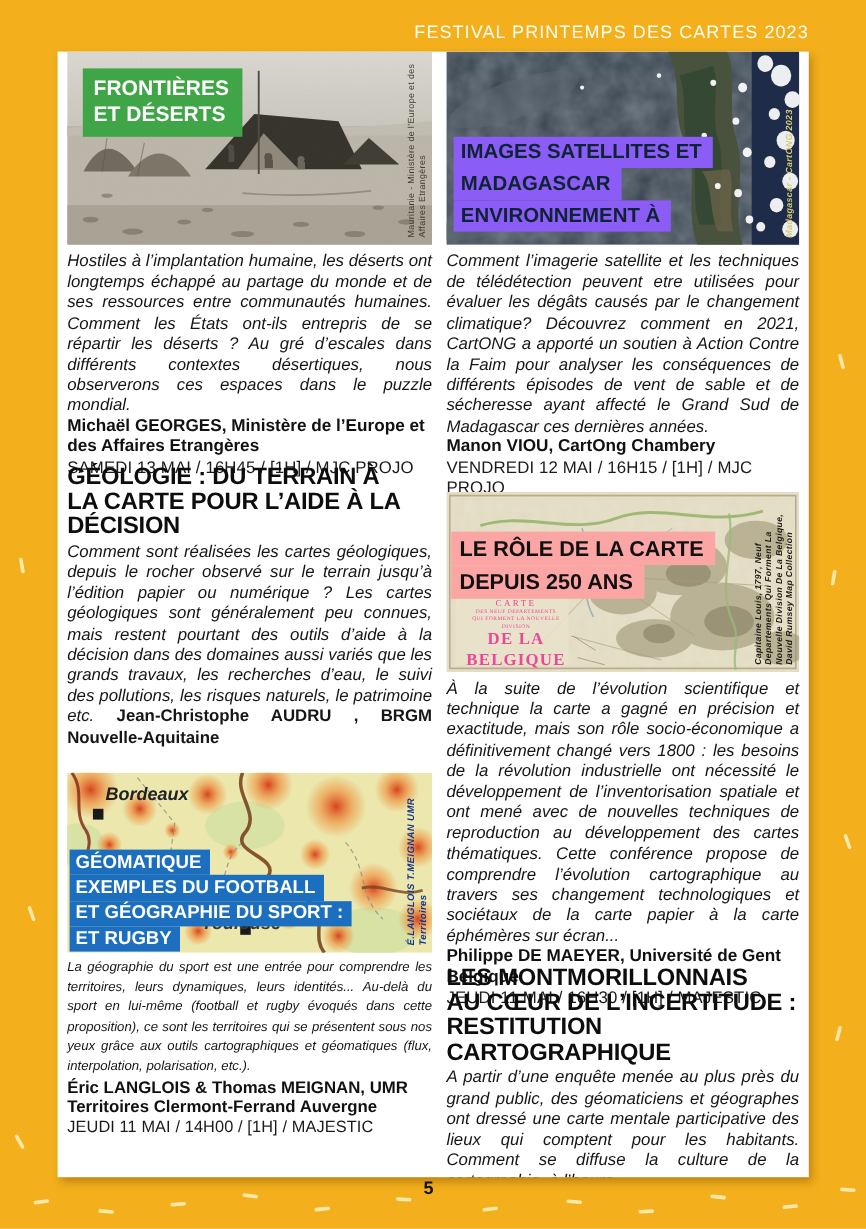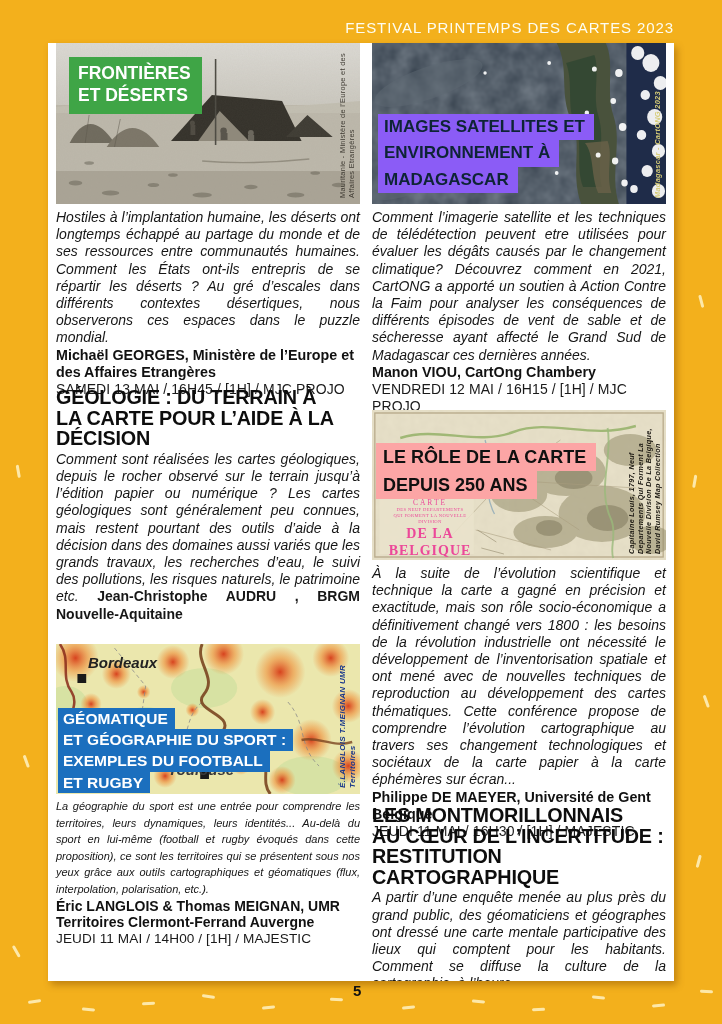"ENVIRONNEMENT À" span { order: before "MADAGASCAR" -> after "MADAGASCAR" }
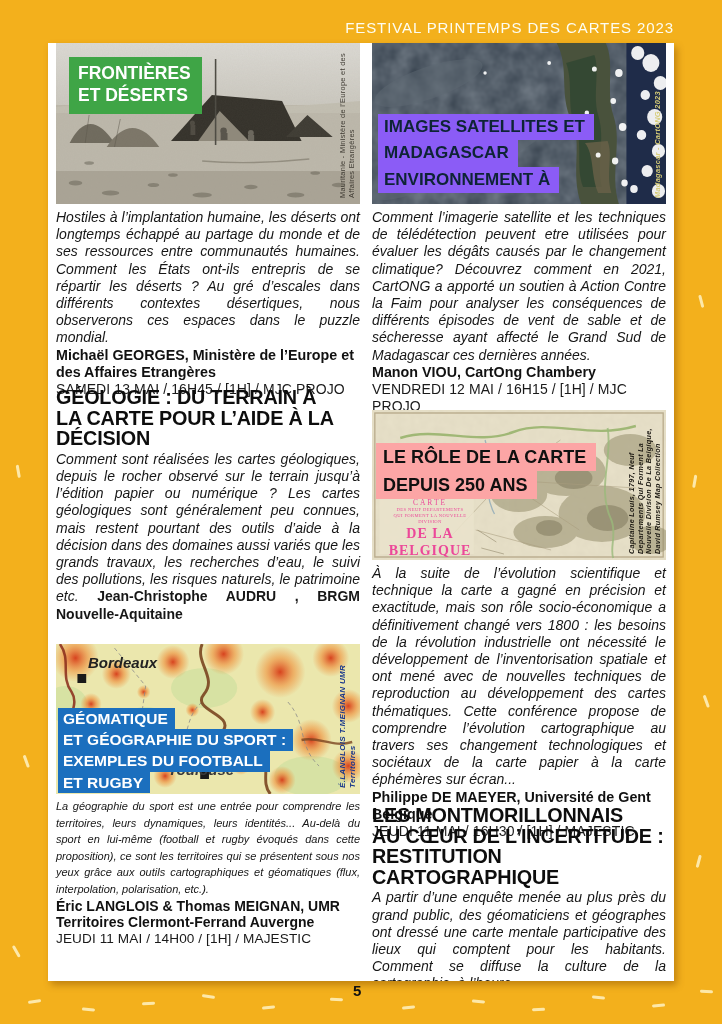"ET GÉOGRAPHIE DU SPORT :" span { order: before "EXEMPLES DU FOOTBALL" -> after "EXEMPLES DU FOOTBALL" }
